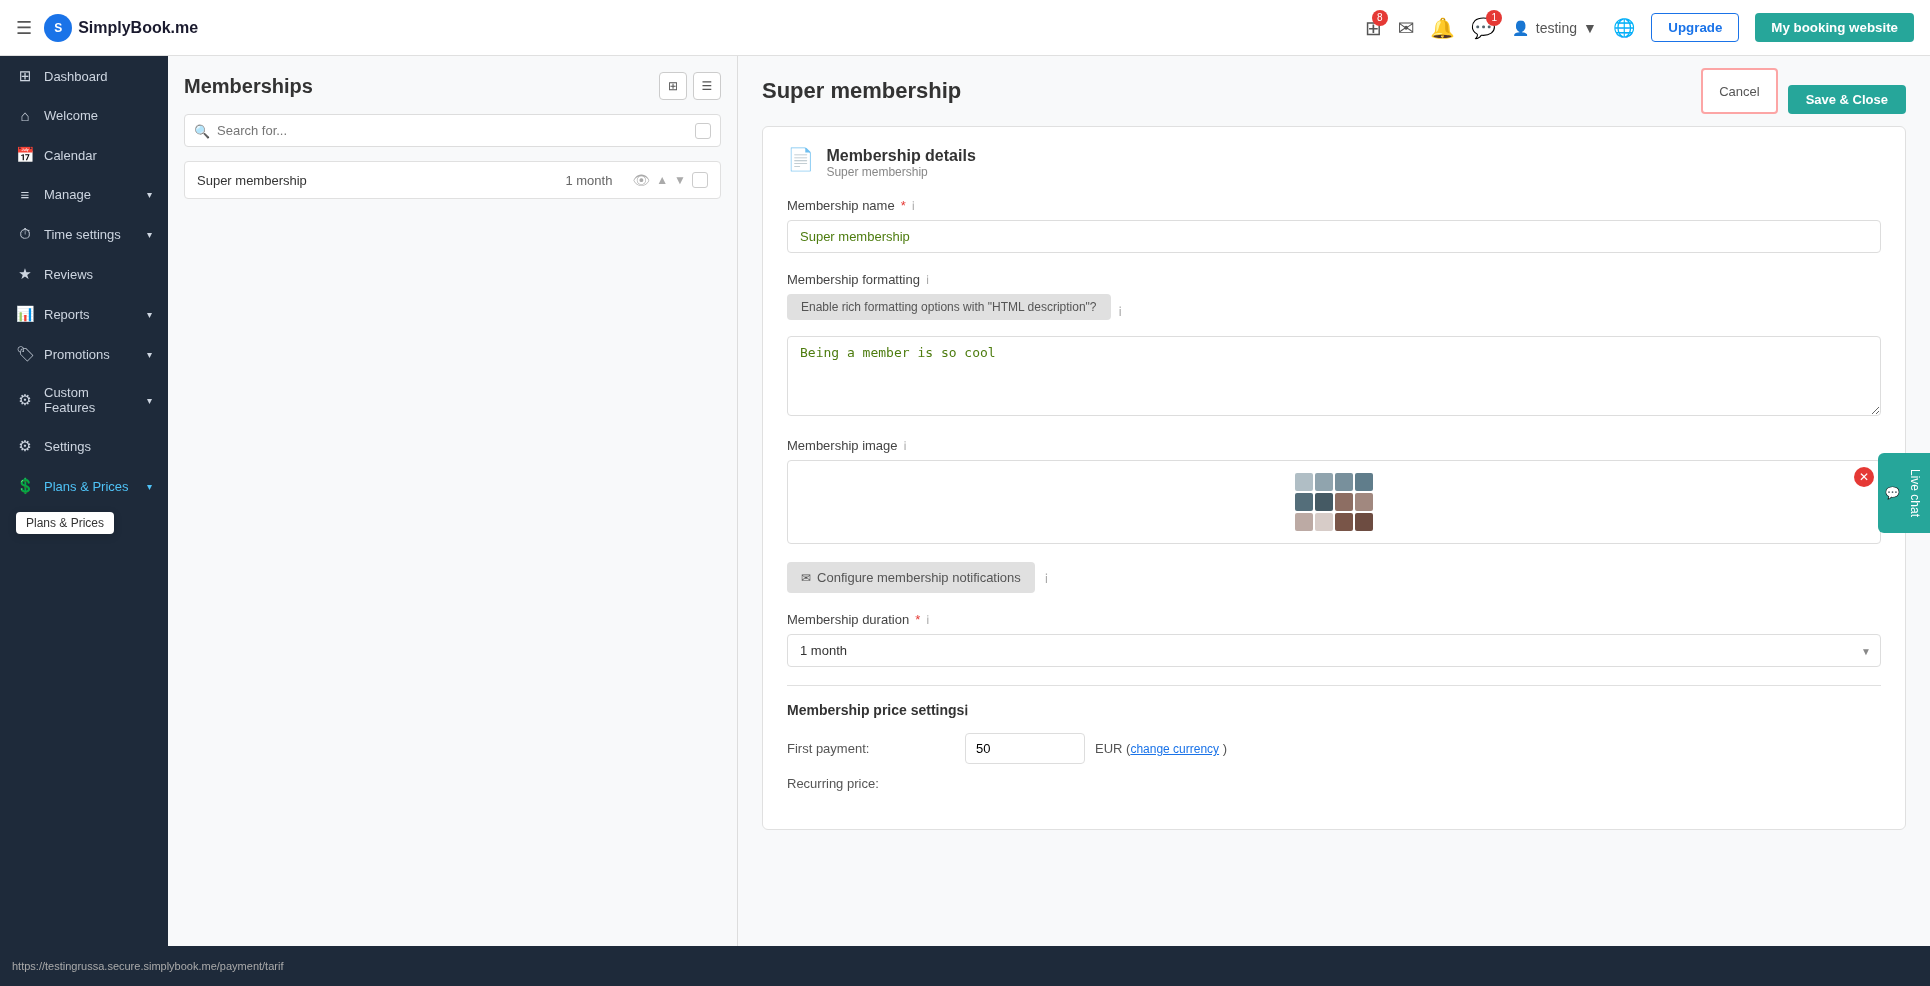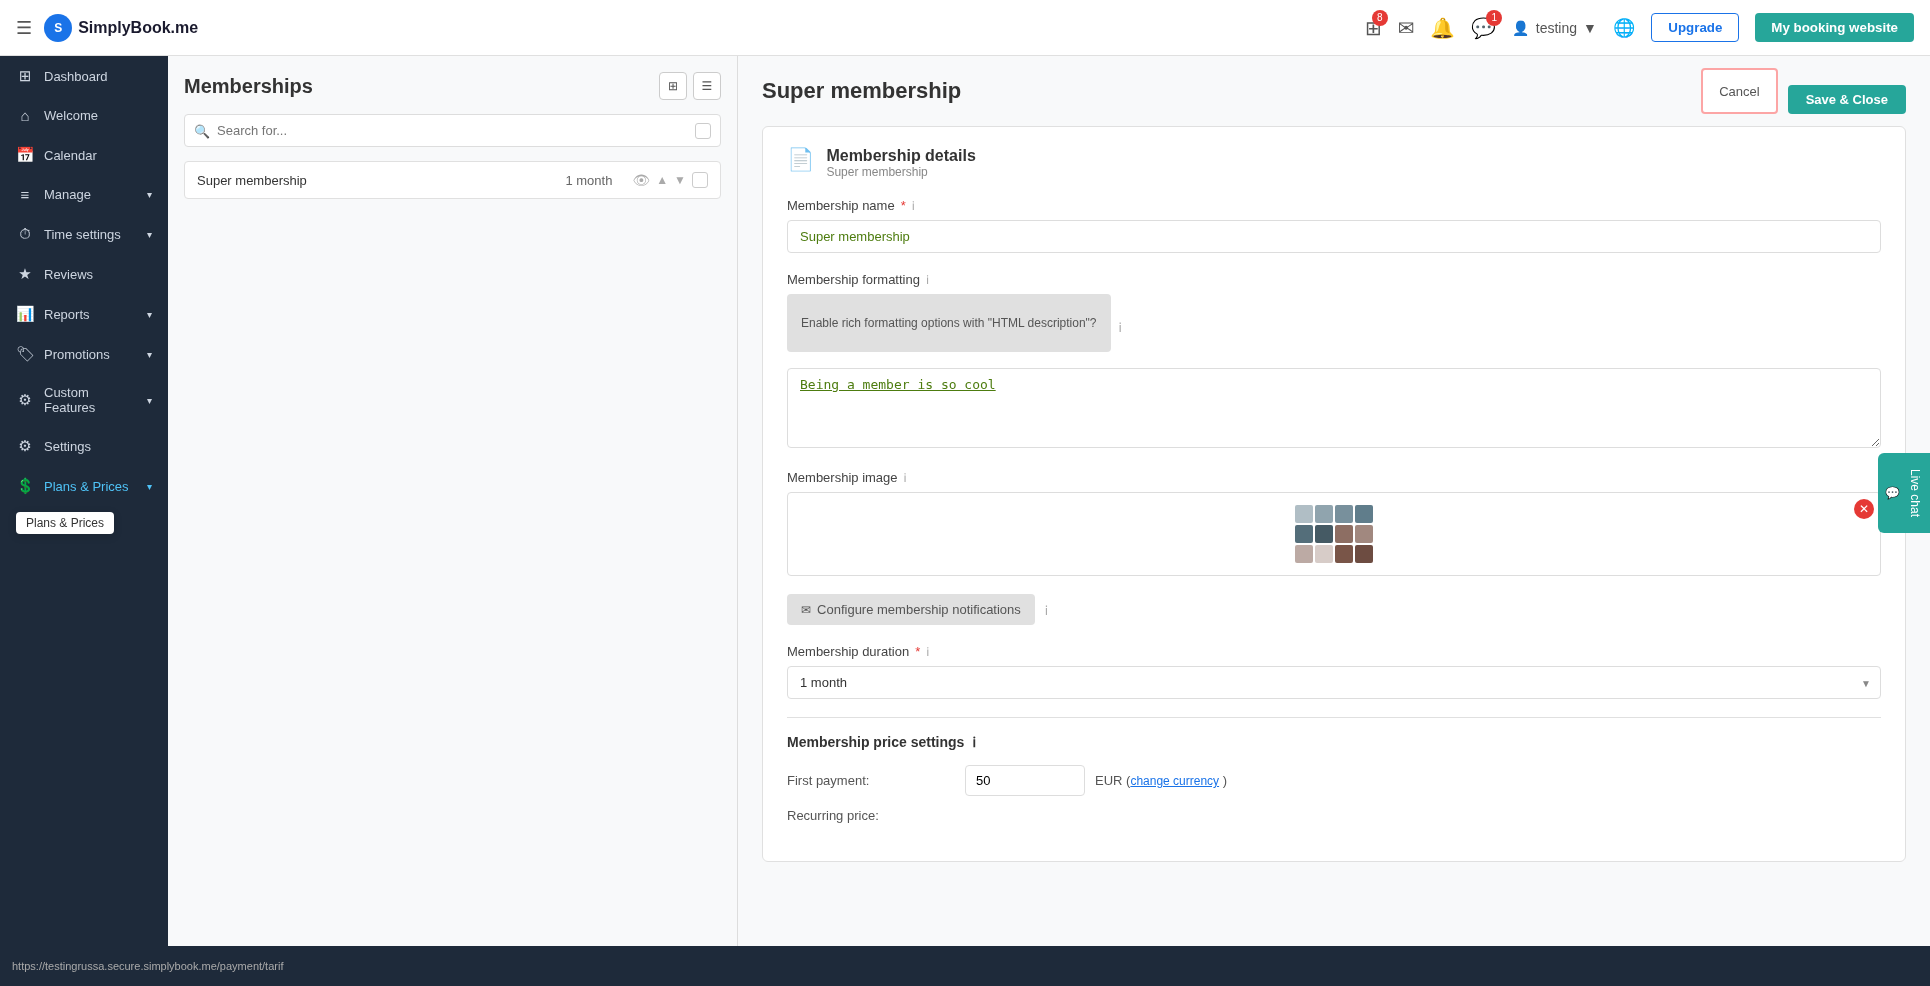"Enable rich formatting options with" .html-desc-btn { padding: 22px 14px -> 6px 14px }
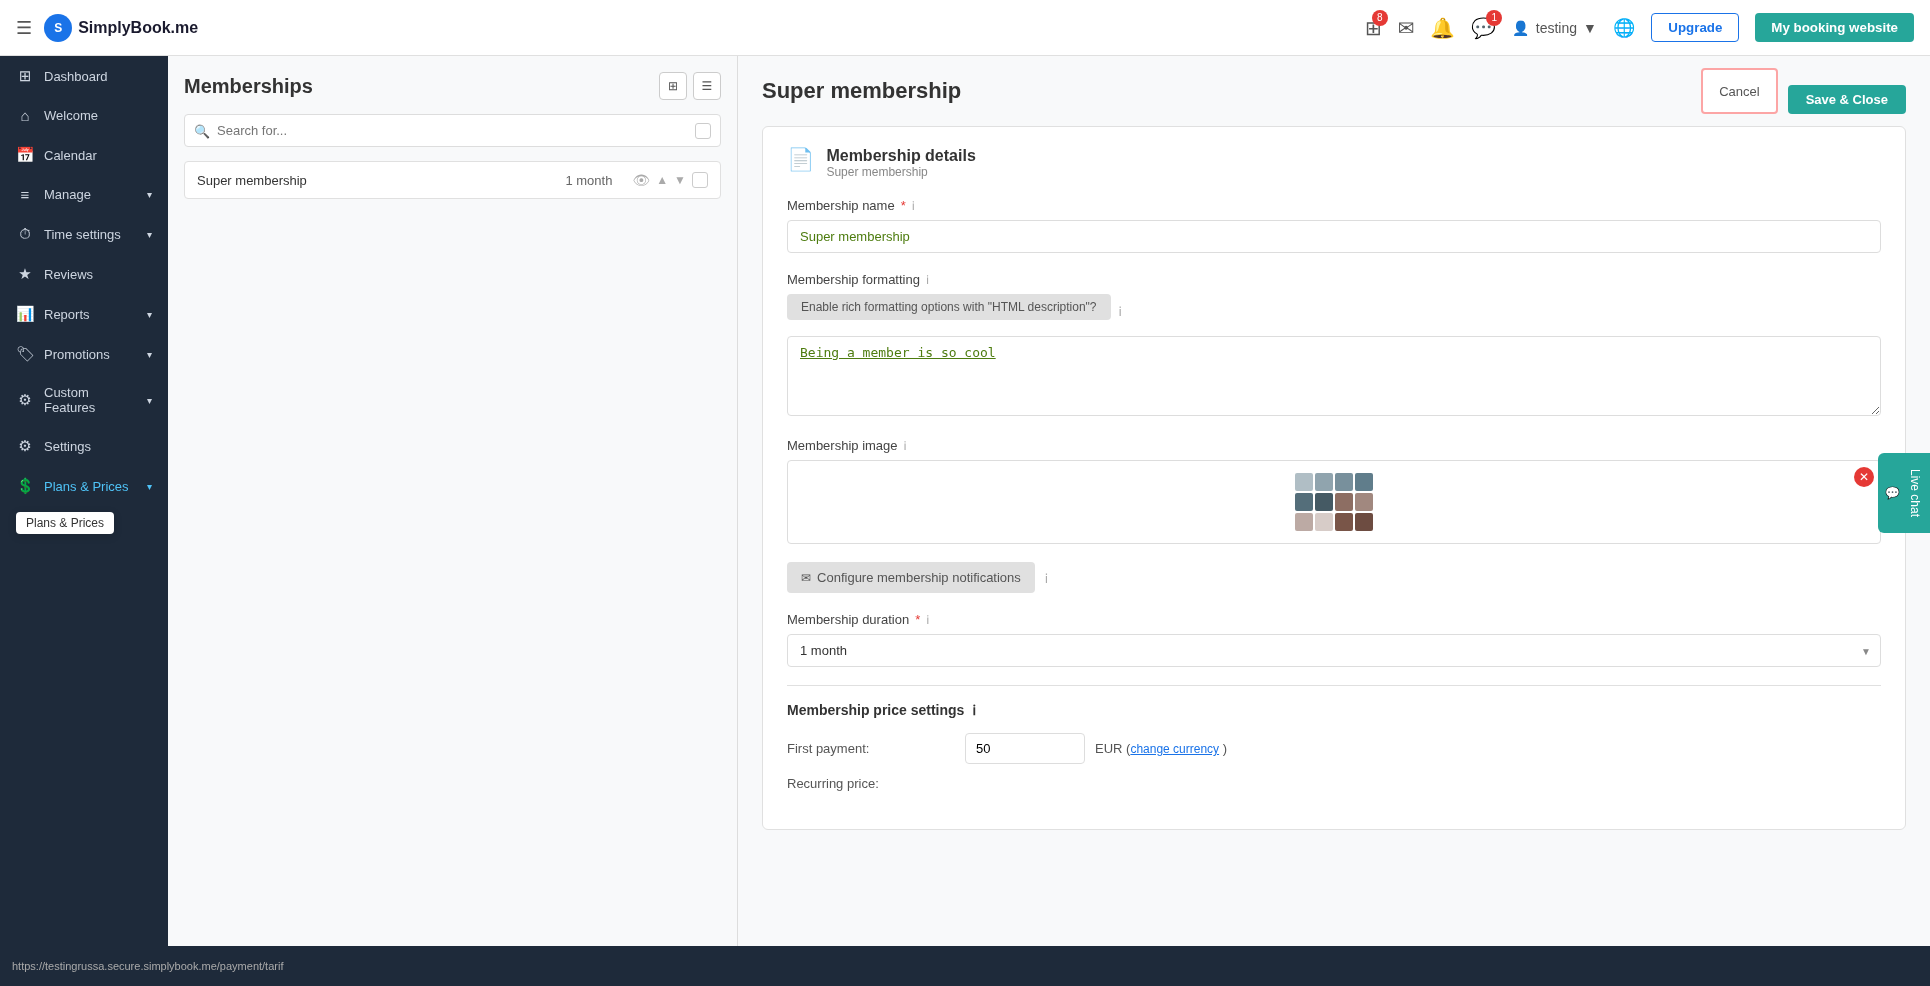"Being a member is so" textarea.form-control { text-decoration: underline -> none }
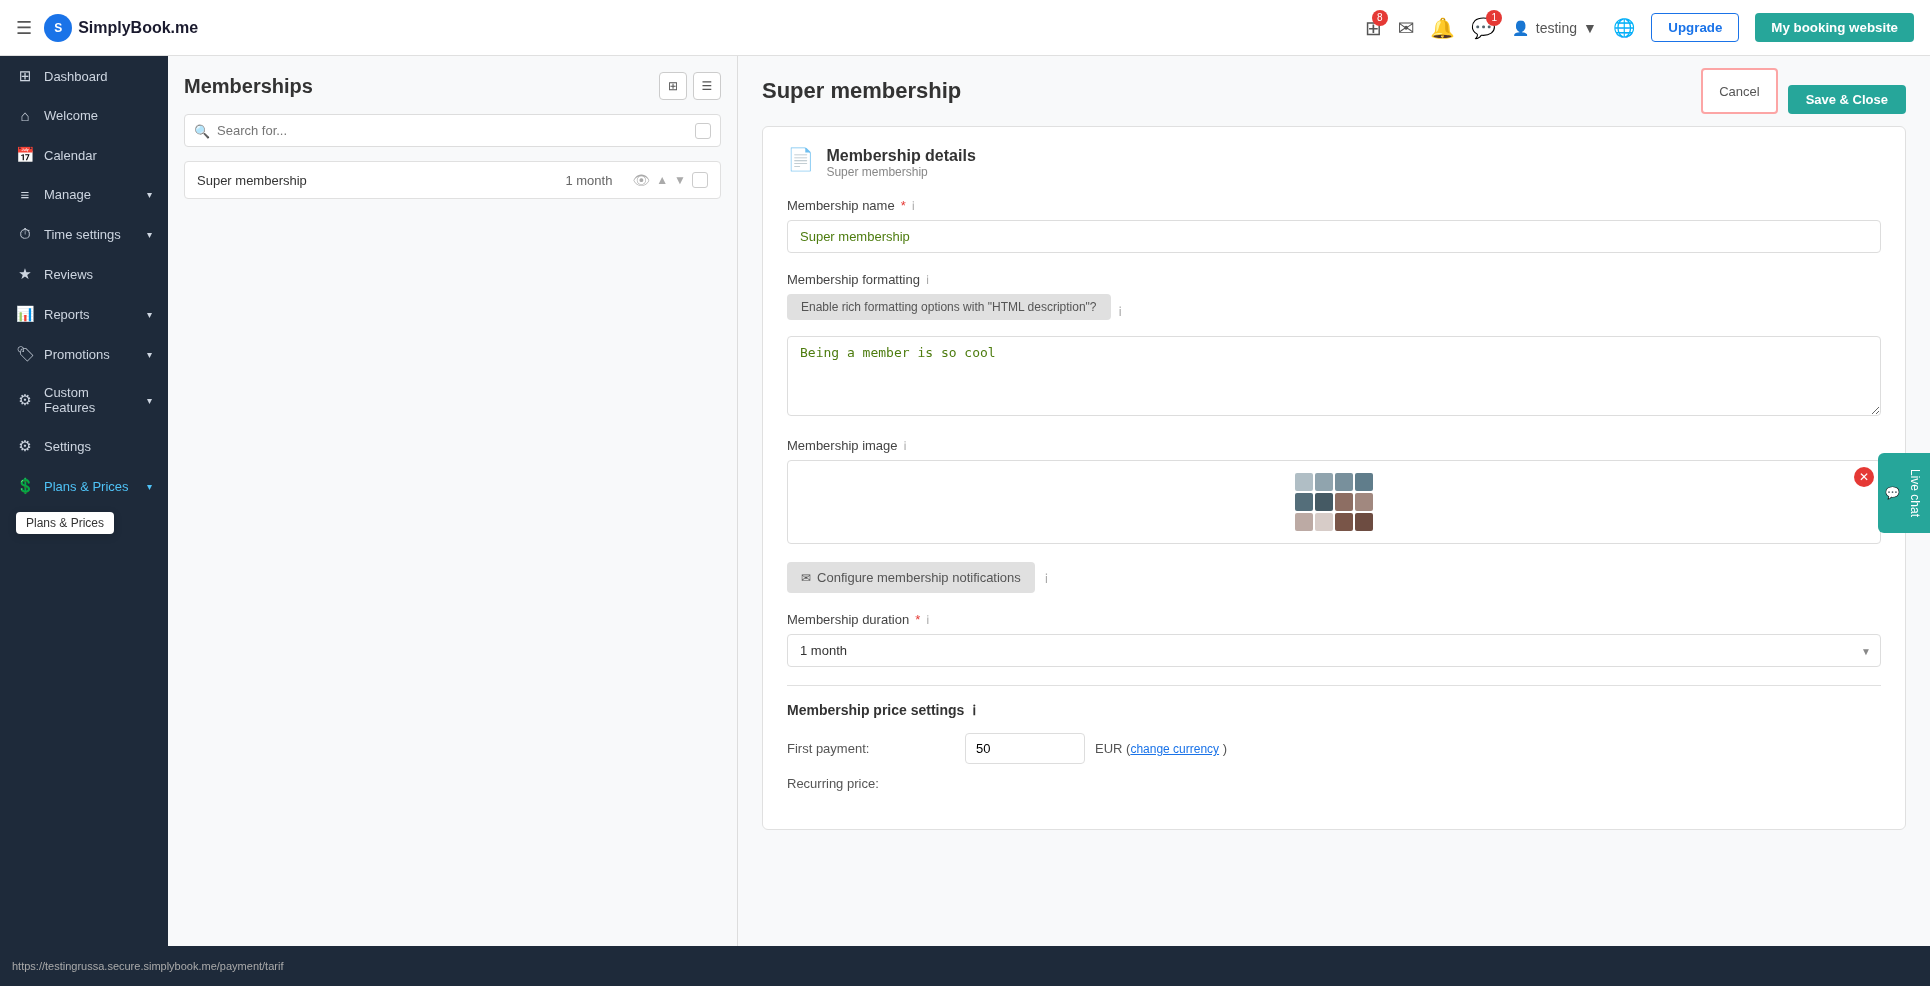"Membership price settings" .price-section-title { gap: 8px -> 0 }
